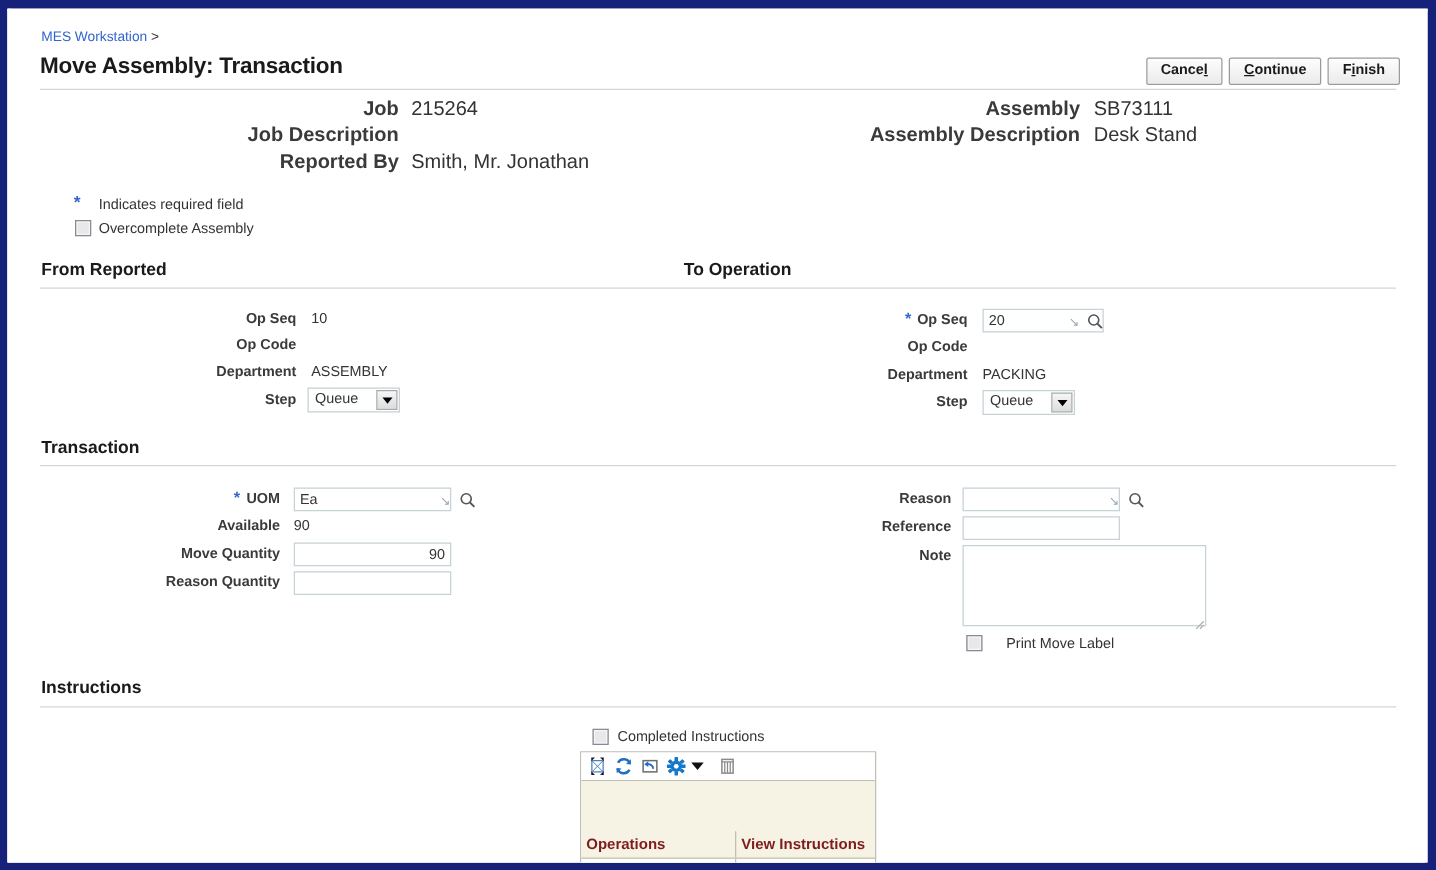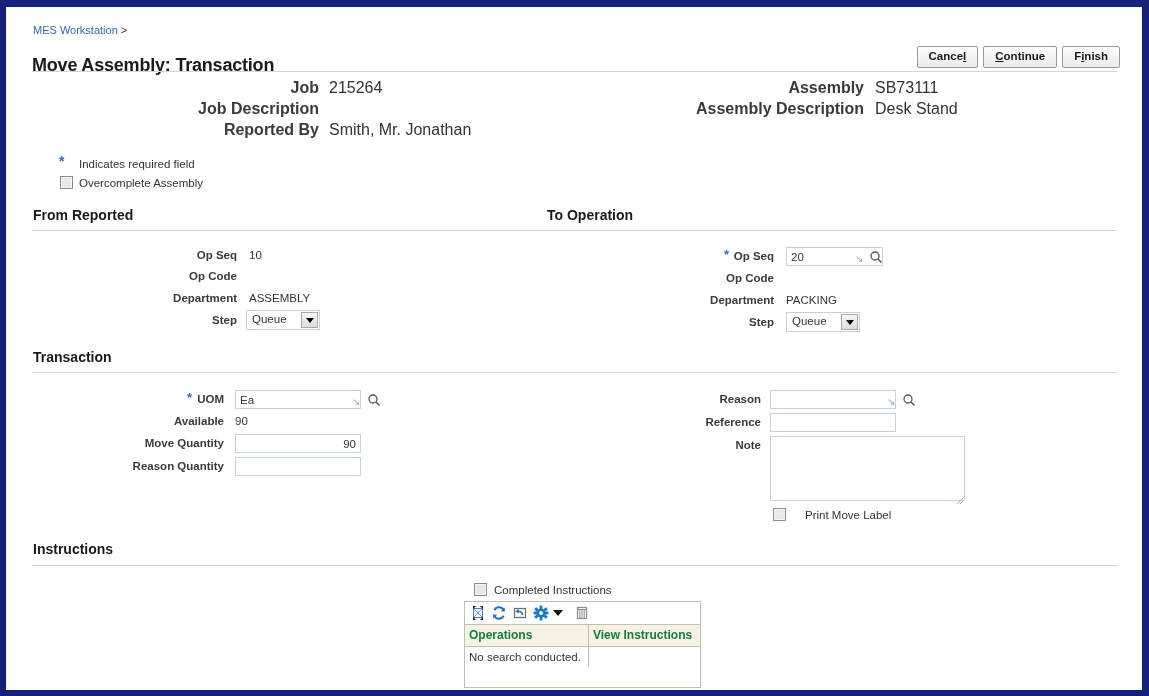"Move Assembly: Transaction" #page-title { top: 46px -> 33px }
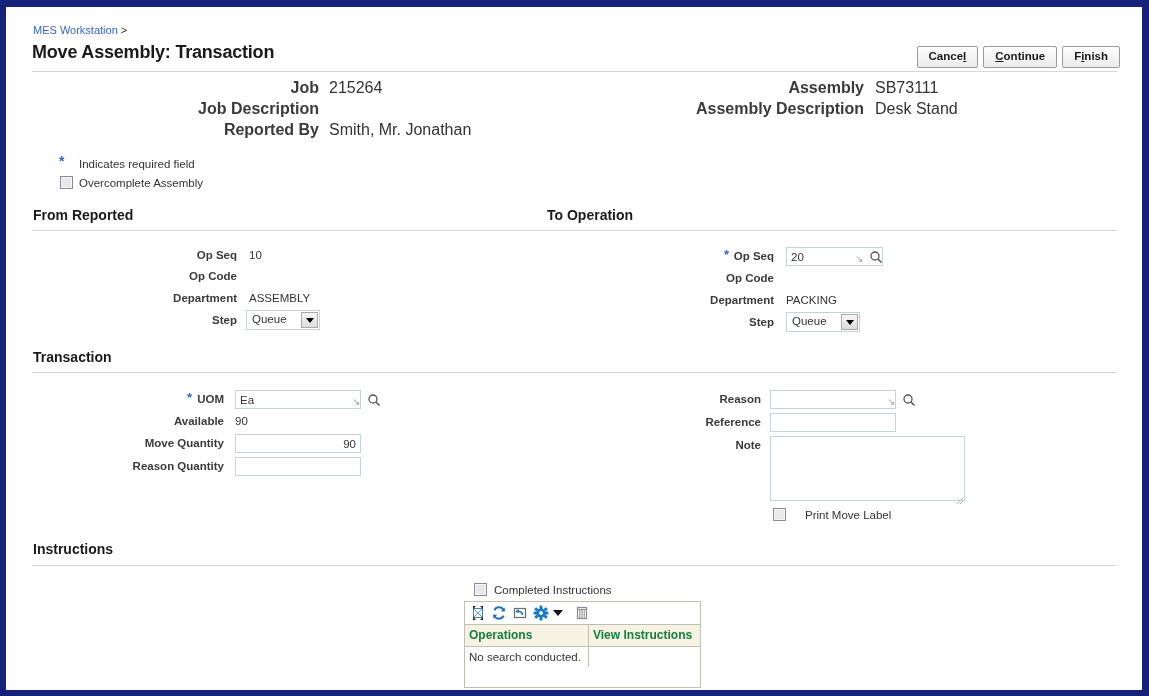"Operations" .th { color: #15803d -> #7f1d1d; margin-top: none -> 40px }
